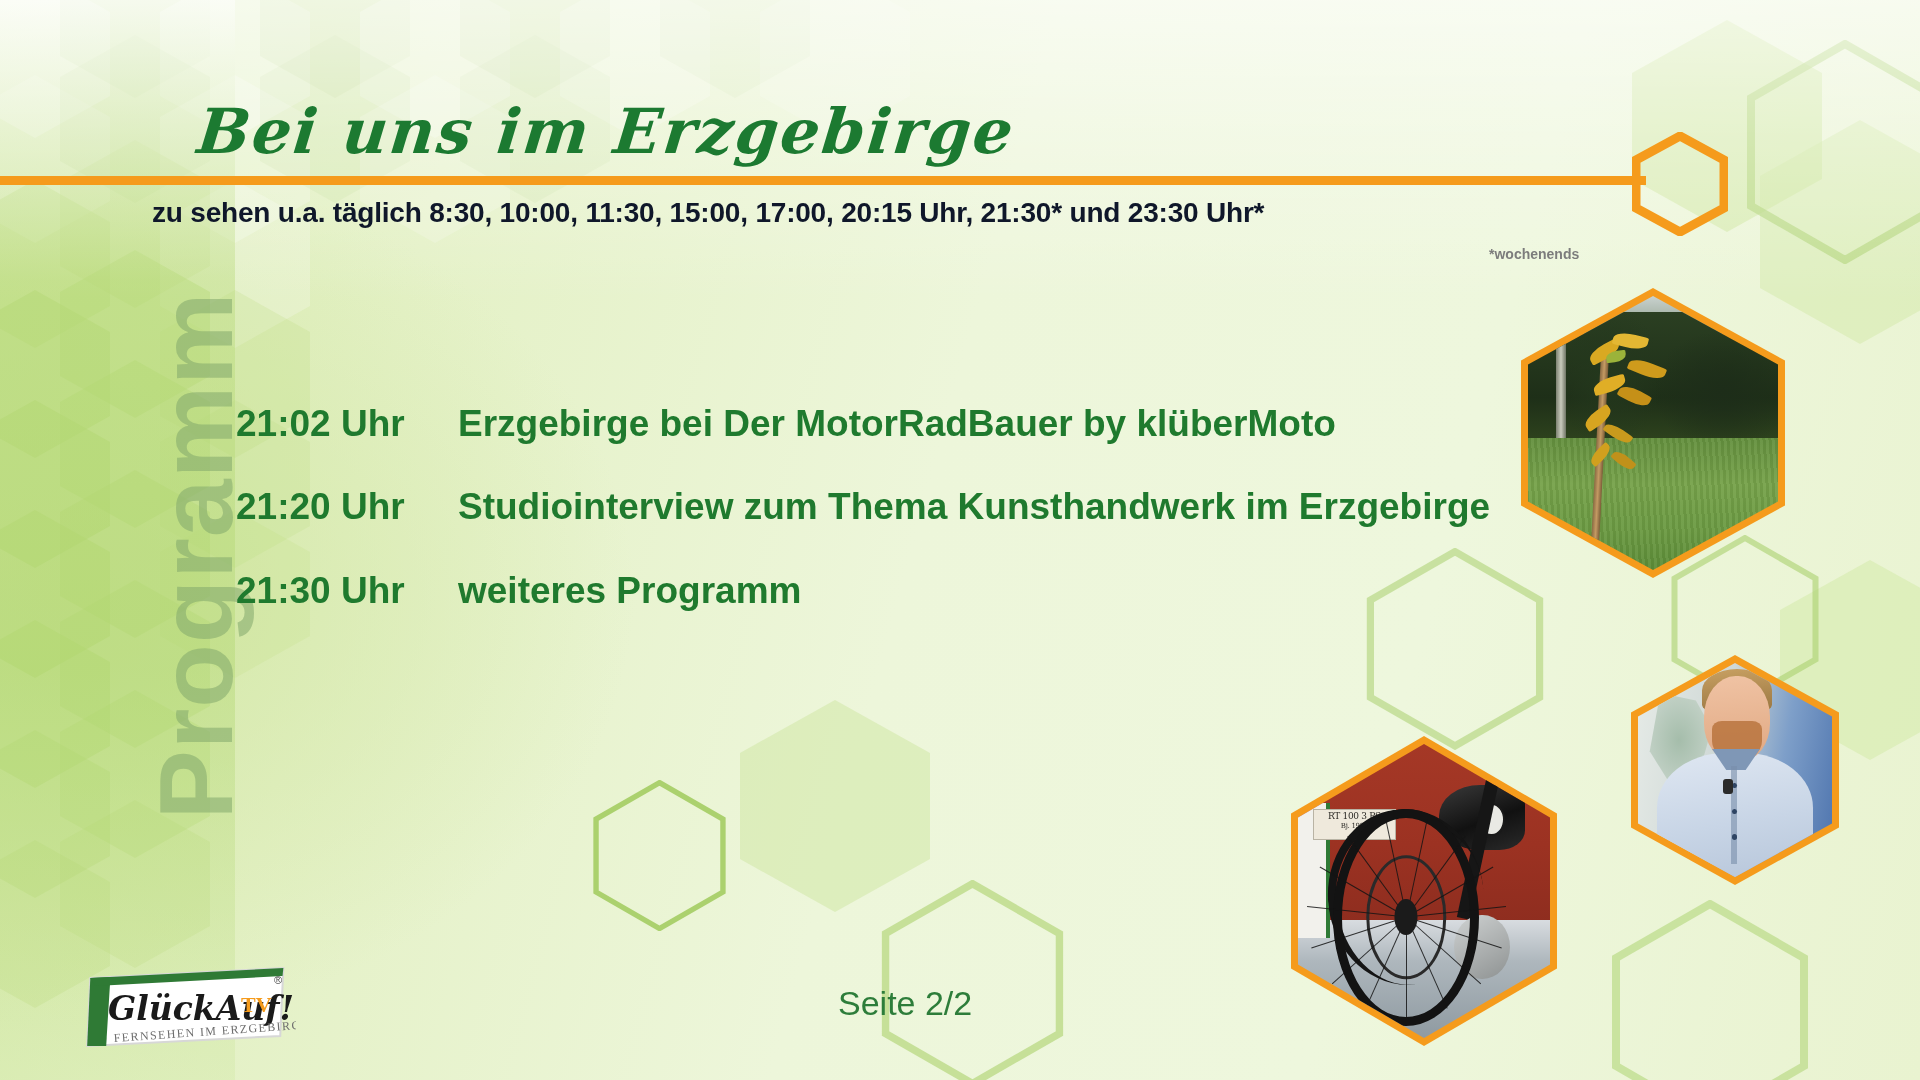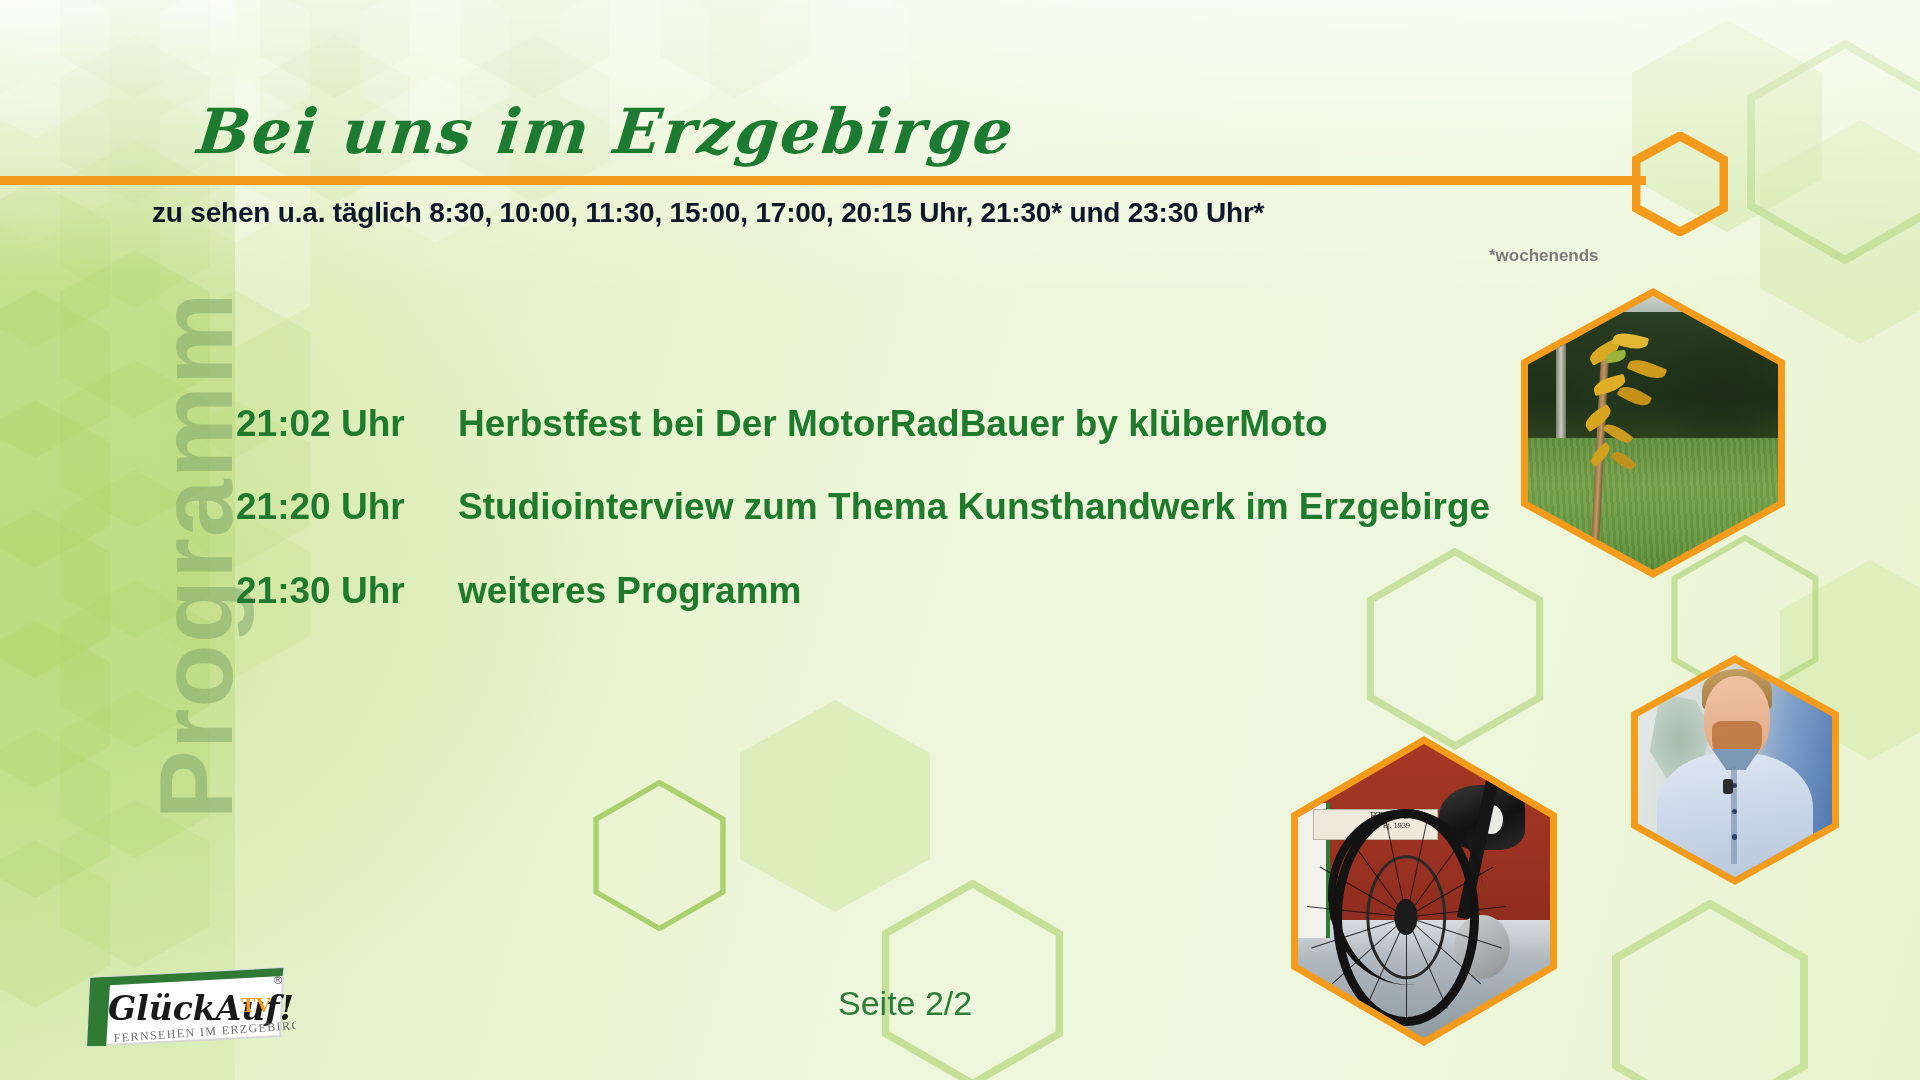"*wochenends" .footnote { font-size: 17px -> 14px }
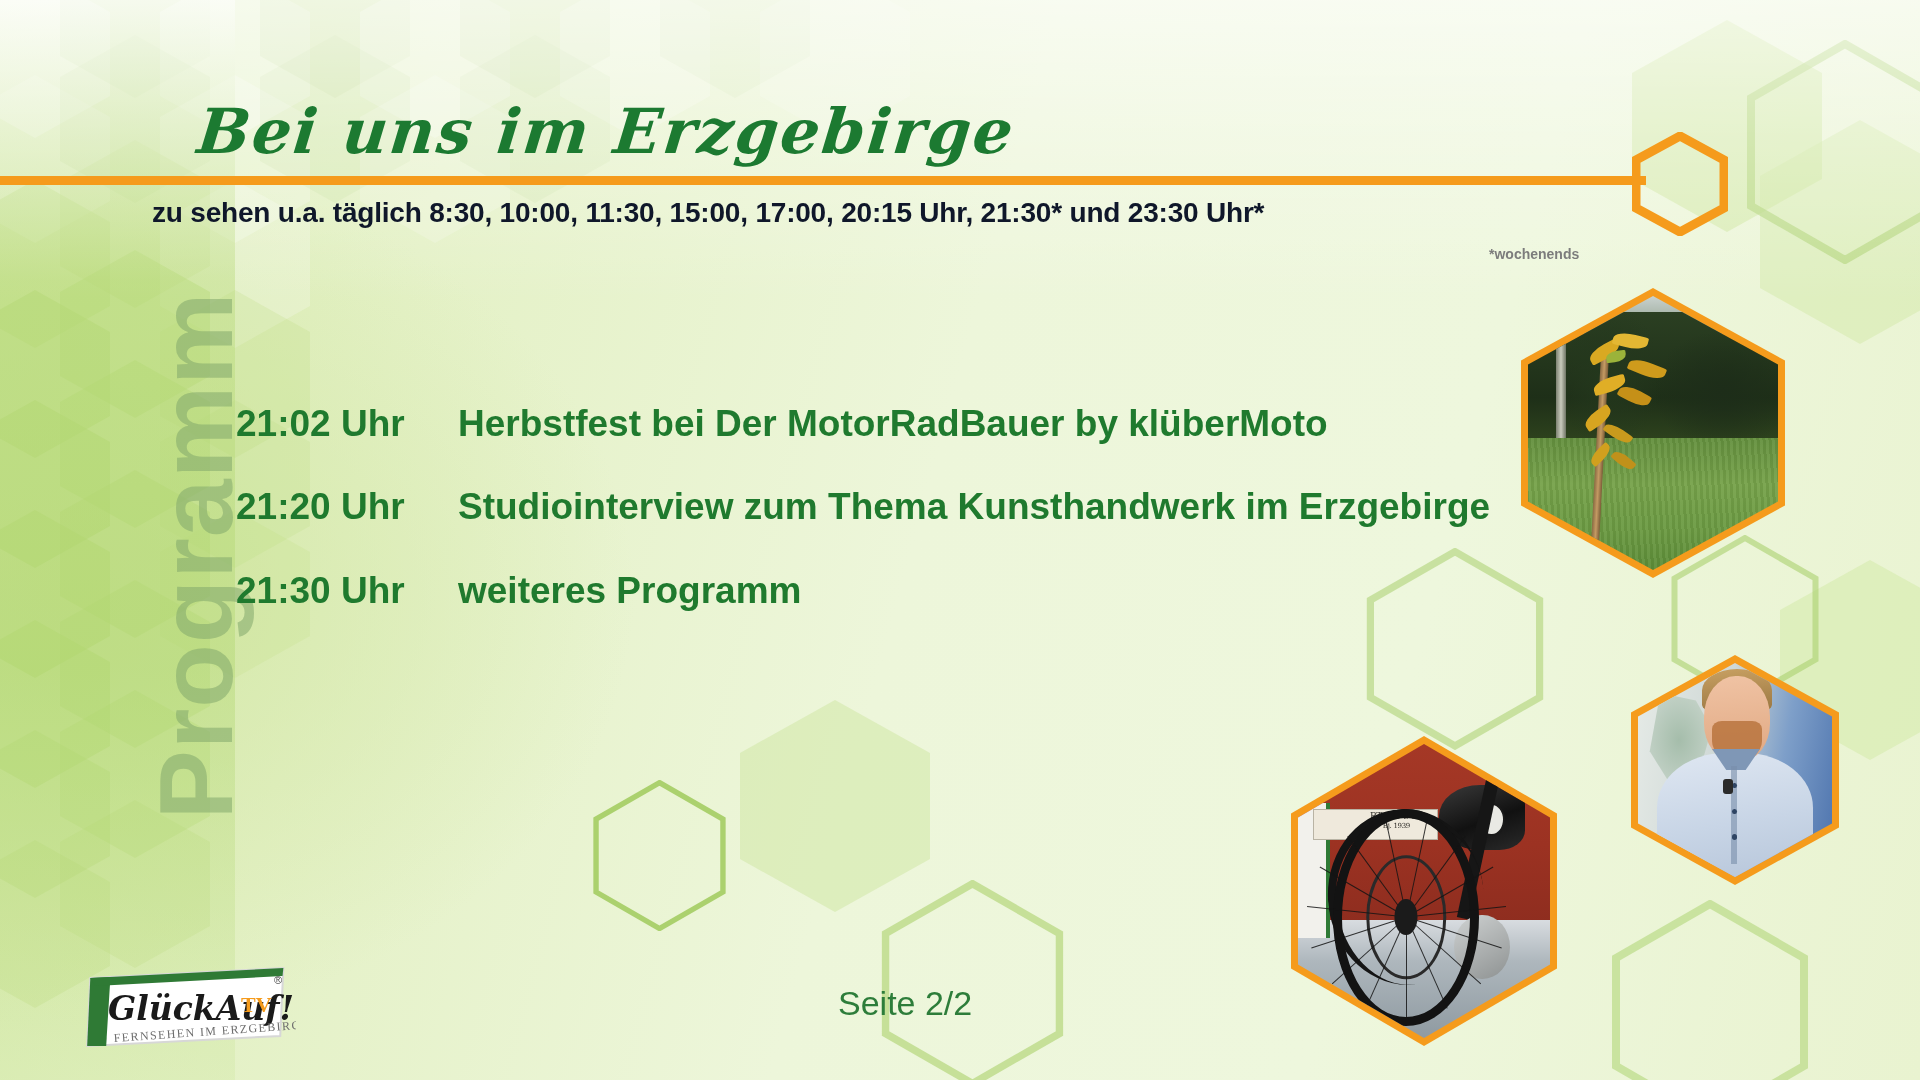"Herbstfest bei Der MotorRadBauer by" div.prog-title { text: Herbstfest -> Erzgebirge }
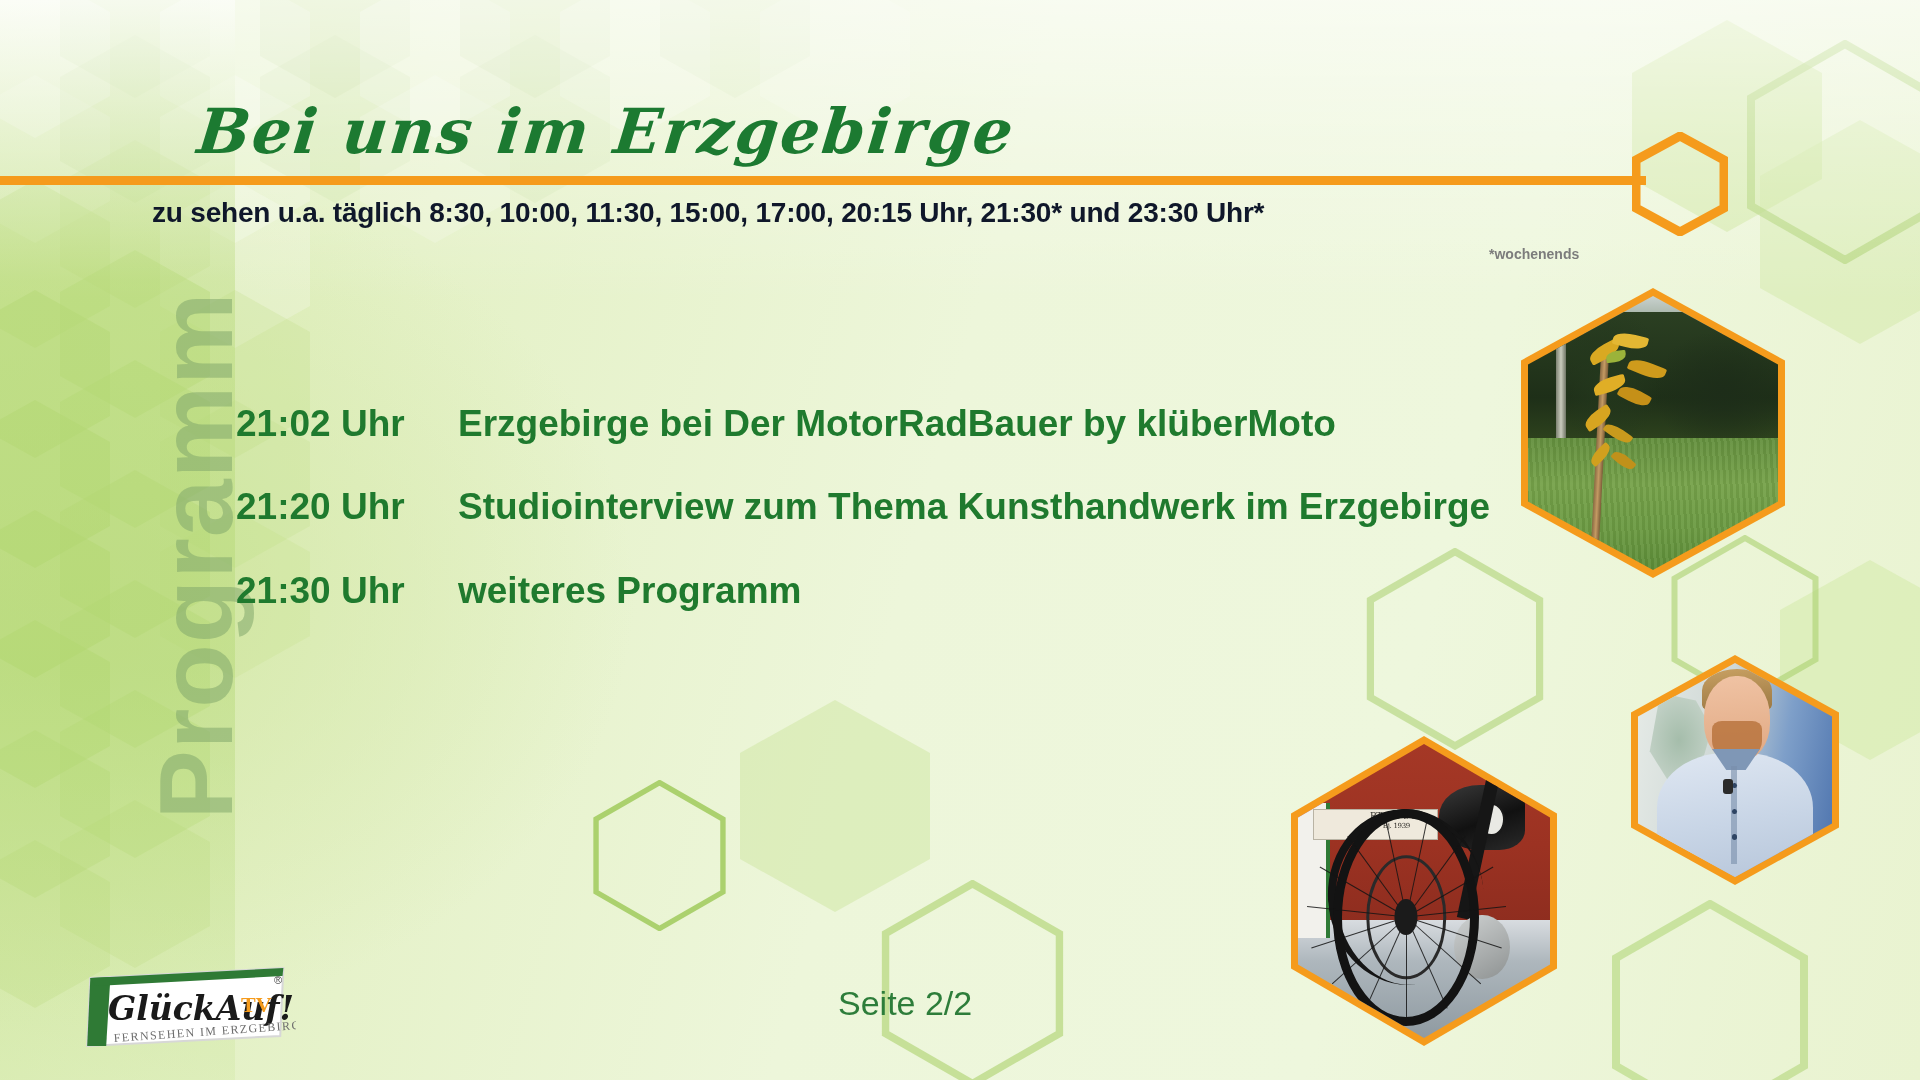"RT 100 3 PS" .moto-sign { padding-left: 42px -> none }
